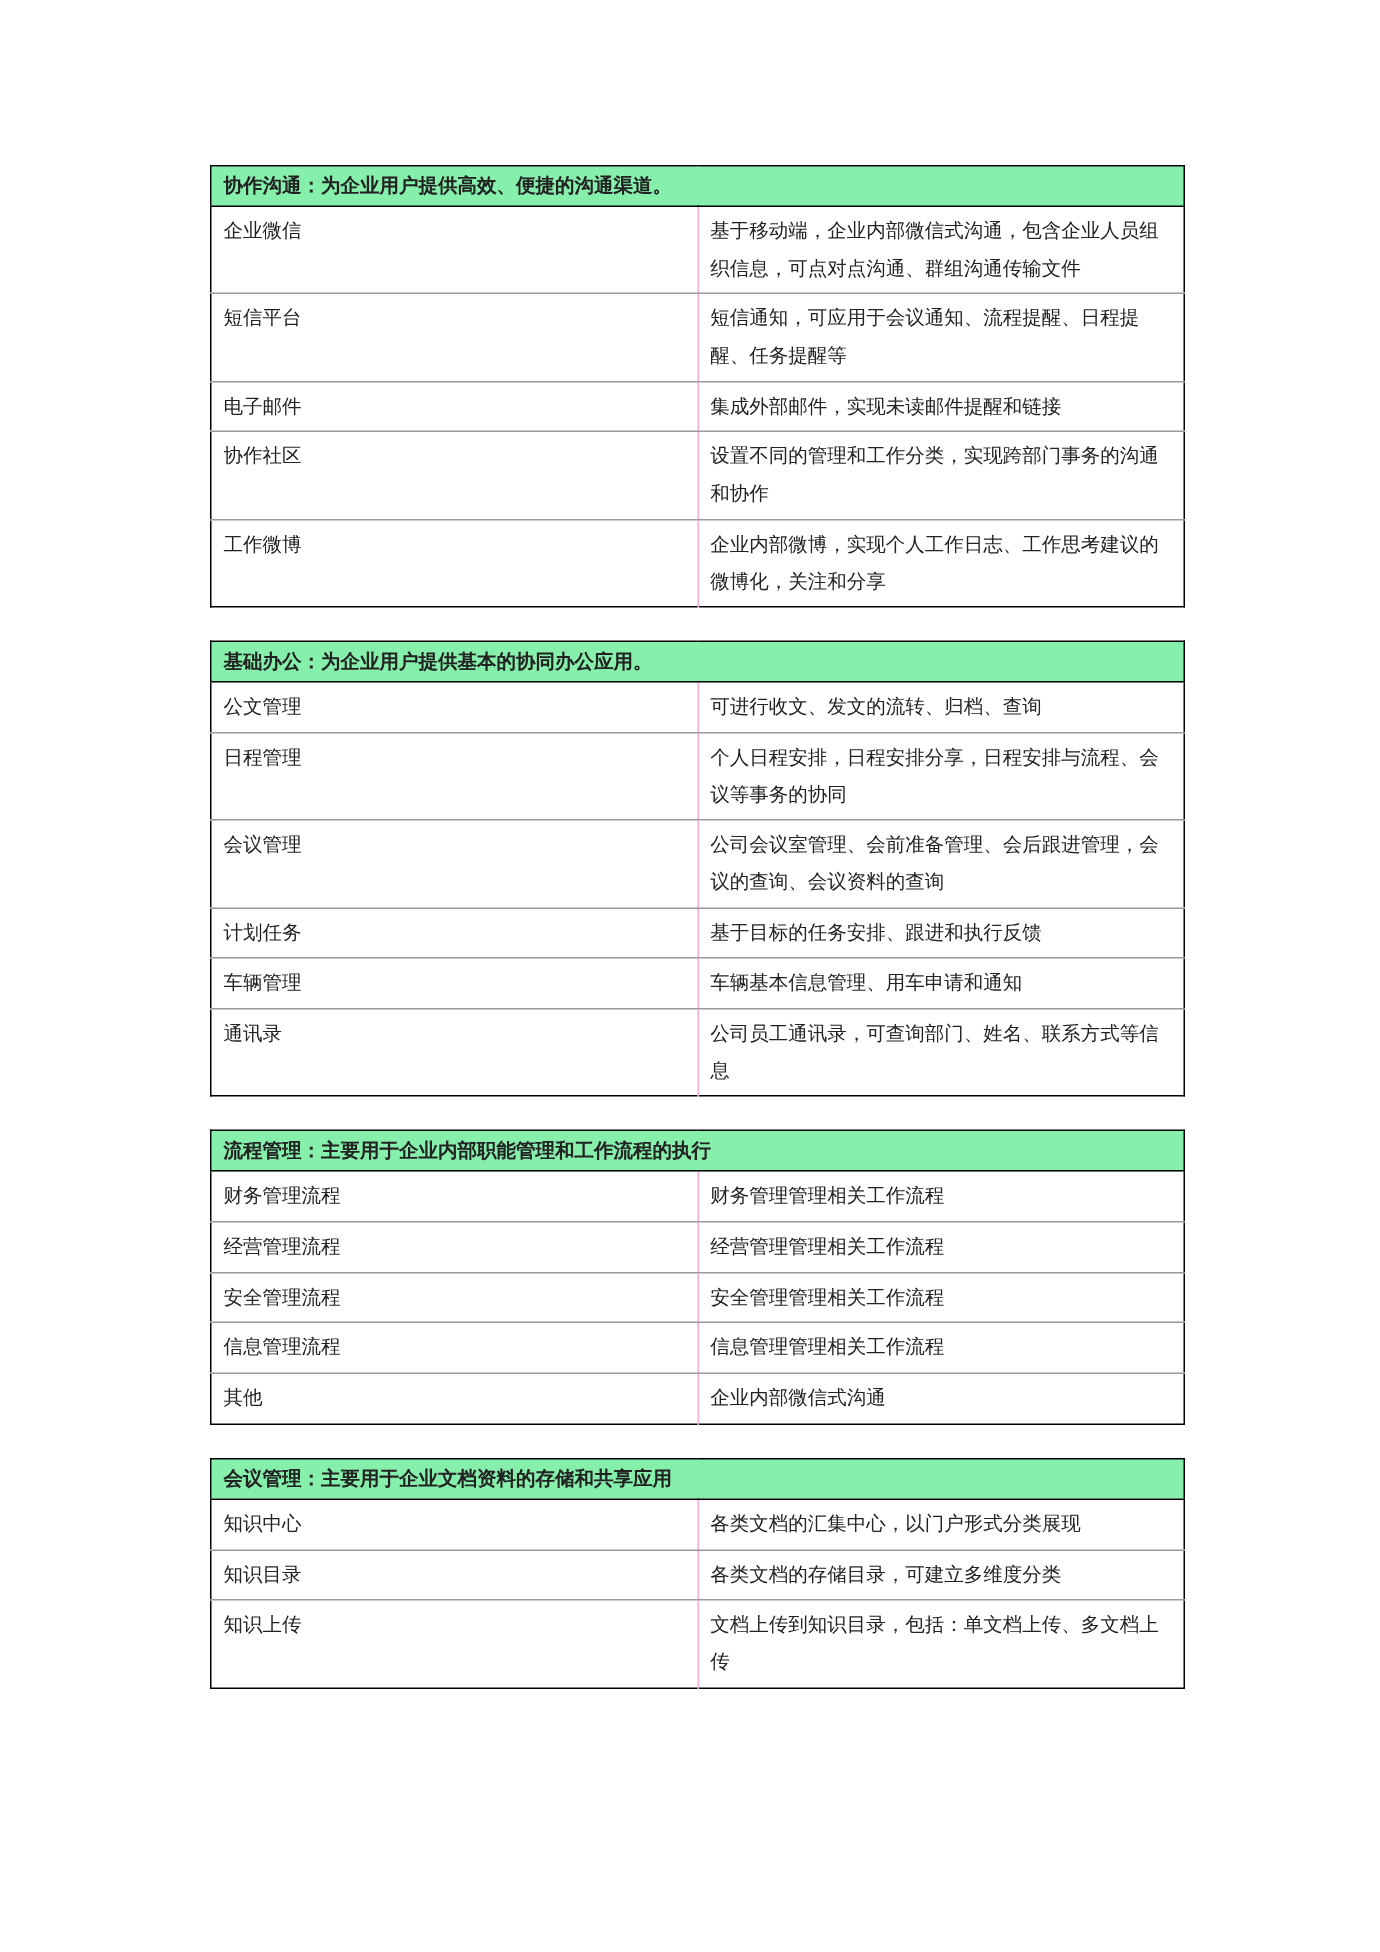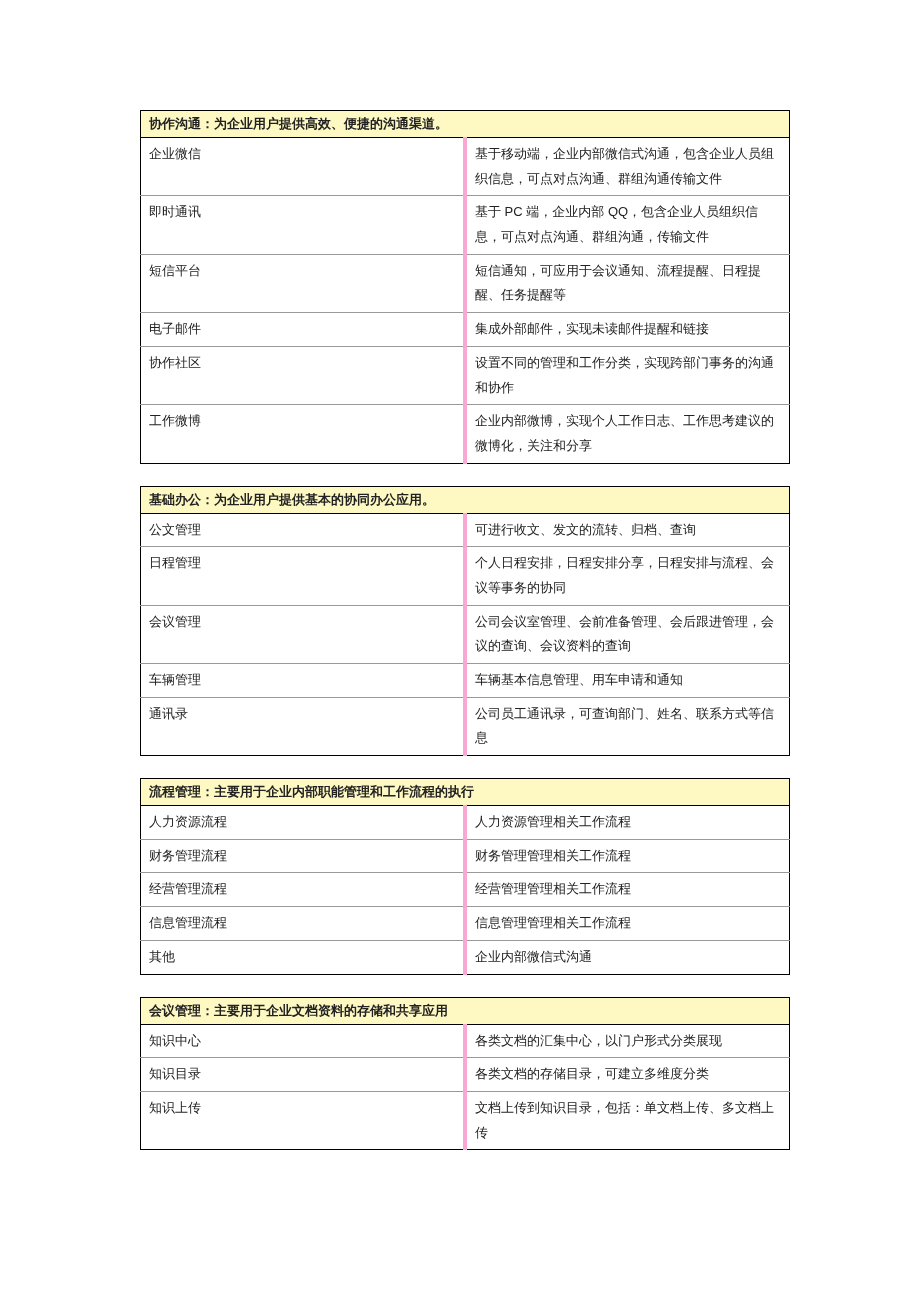"协作沟通：为企业用户提供高效、便捷的沟通渠道。" table.block th.section-header { background: #fef9c3 -> #86efac }
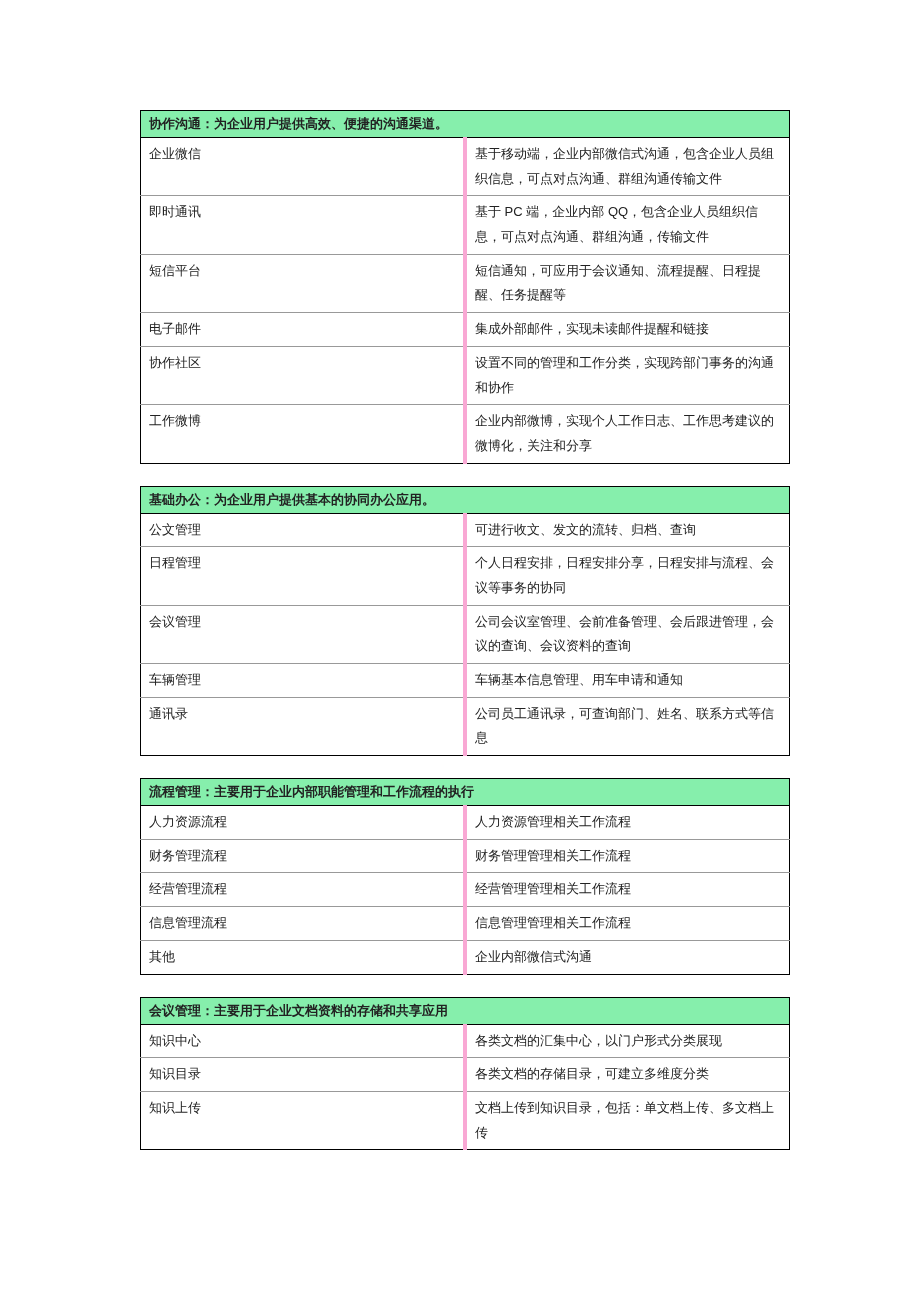"企业微信" table.block td.col-label { border-right: 4px solid #f9a8d4 -> 1px solid #f9a8d4 }
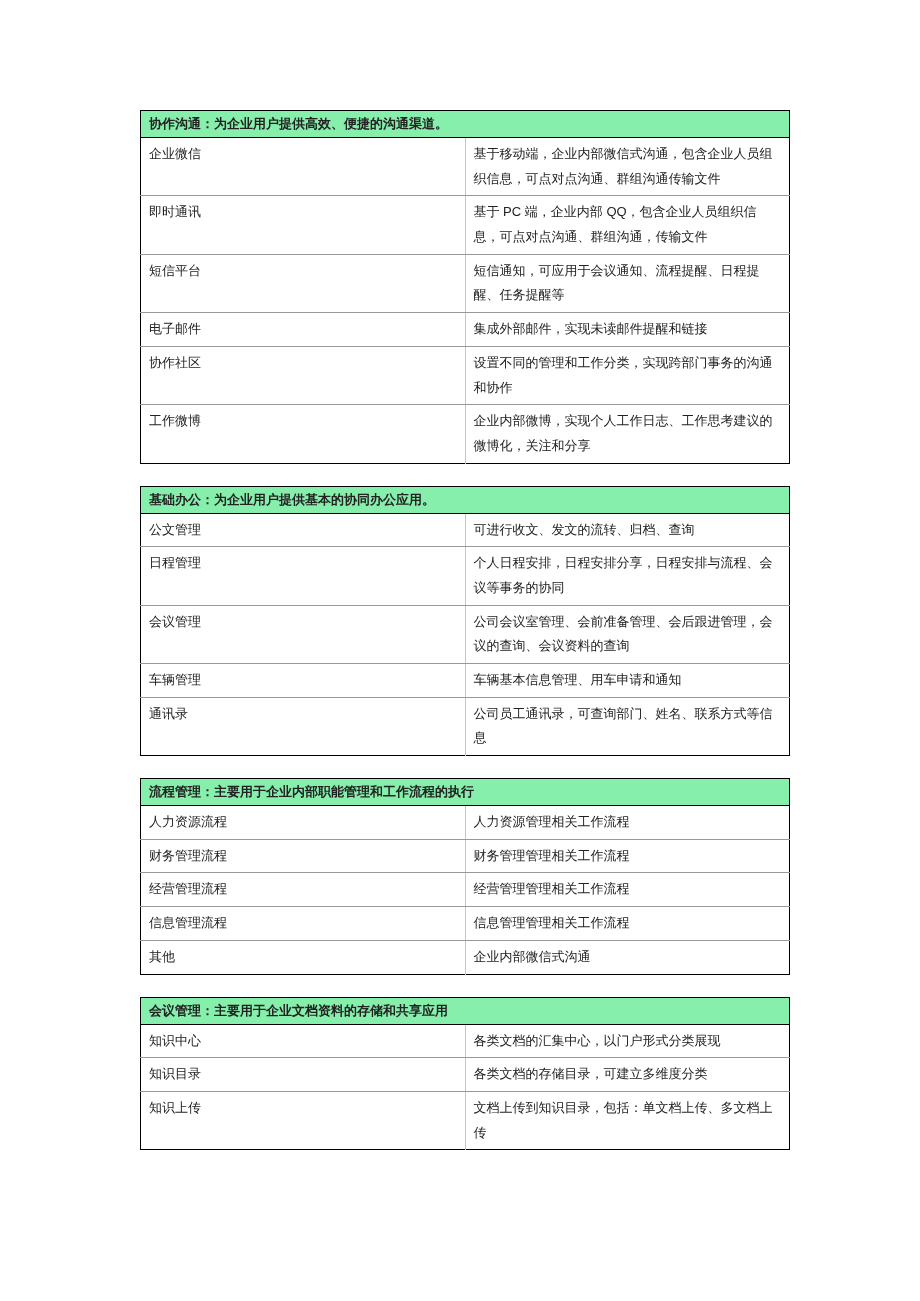"即时通讯" tr { html: <tr> <td>即时通讯</td> <td>基于 PC 端，企业内部 QQ，包含企业人员组织信息，可点对点沟通、群组沟通，传输文件</td> </tr> -> none }
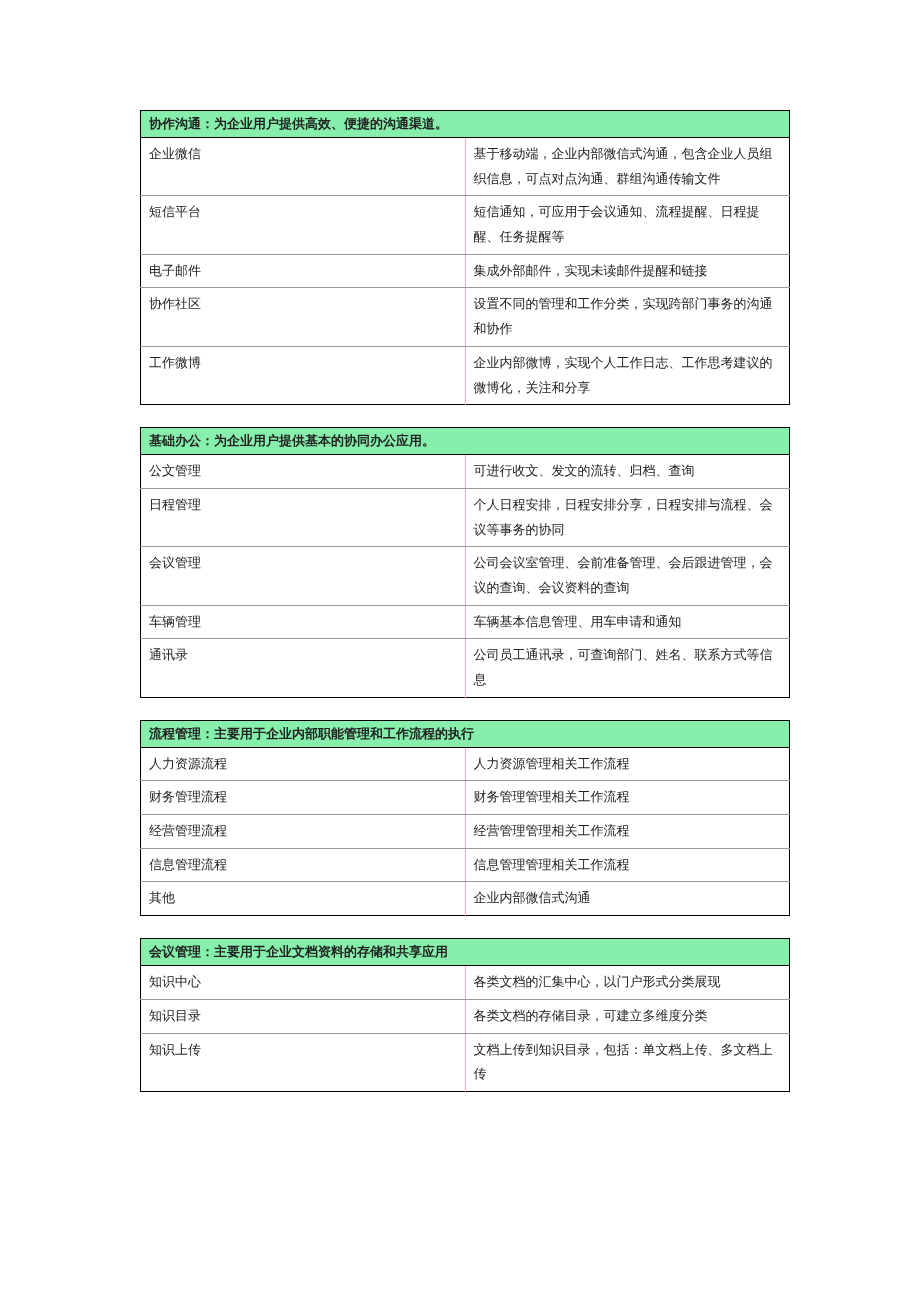"计划任务" tr { html: none -> <tr> <td>计划任务</td> <td>基于目标的任务安排、跟进和执行反馈</td> </tr> }
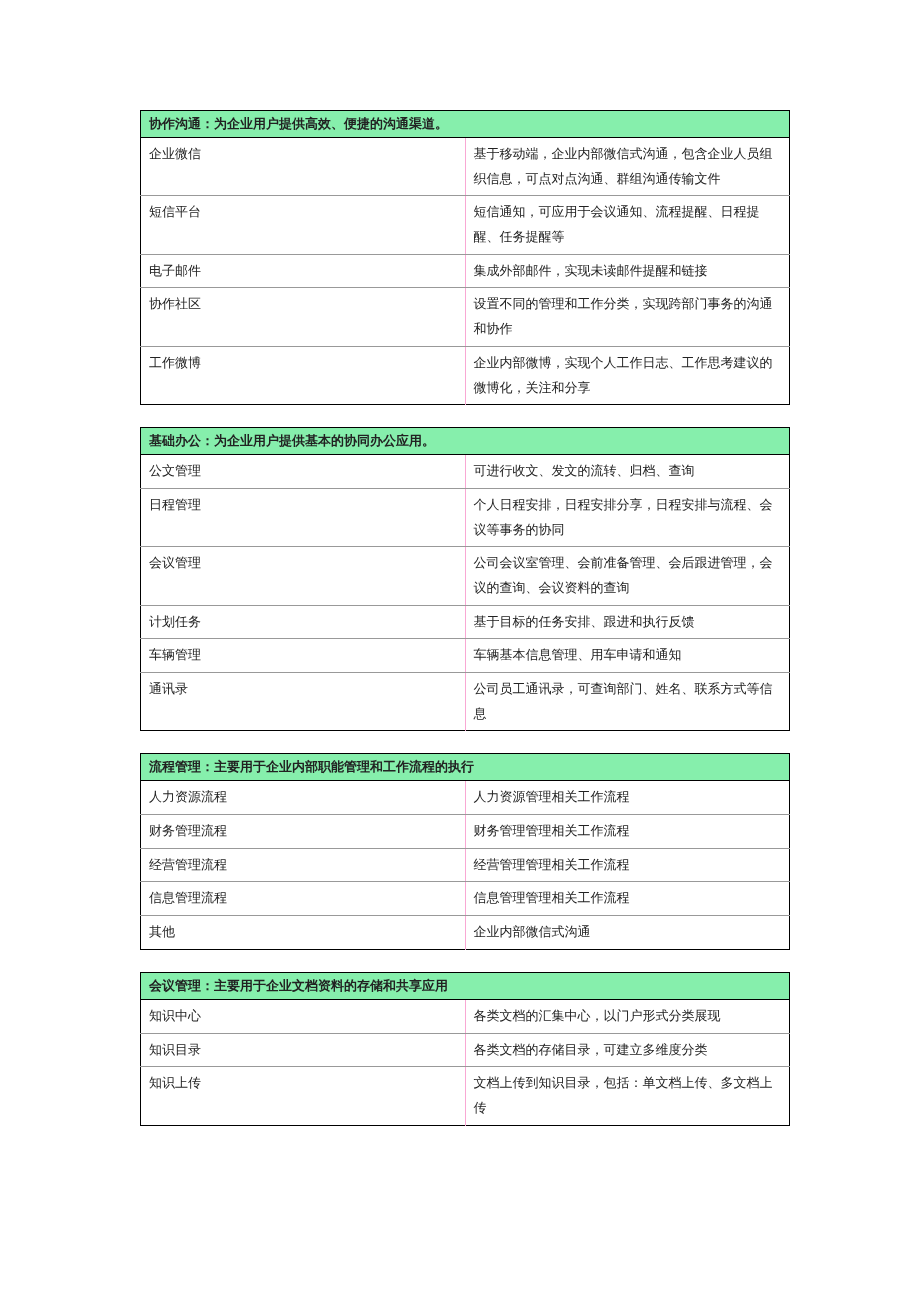"人力资源流程" tr { html: <tr> <td>人力资源流程</td> <td>人力资源管理相关工作流程</td> </tr> -> none }
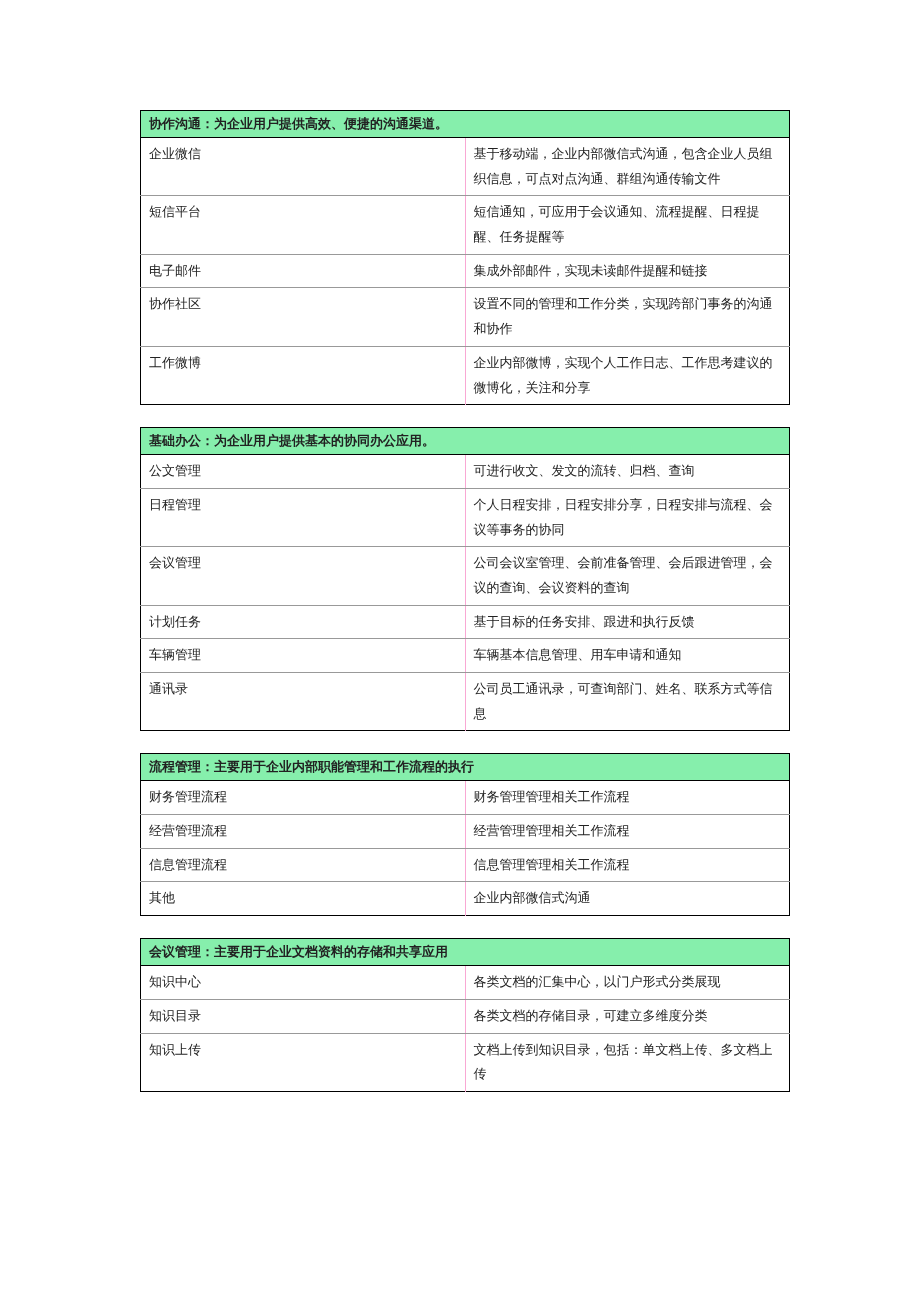"安全管理流程" tr { html: none -> <tr> <td>安全管理流程</td> <td>安全管理管理相关工作流程</td> </tr> }
